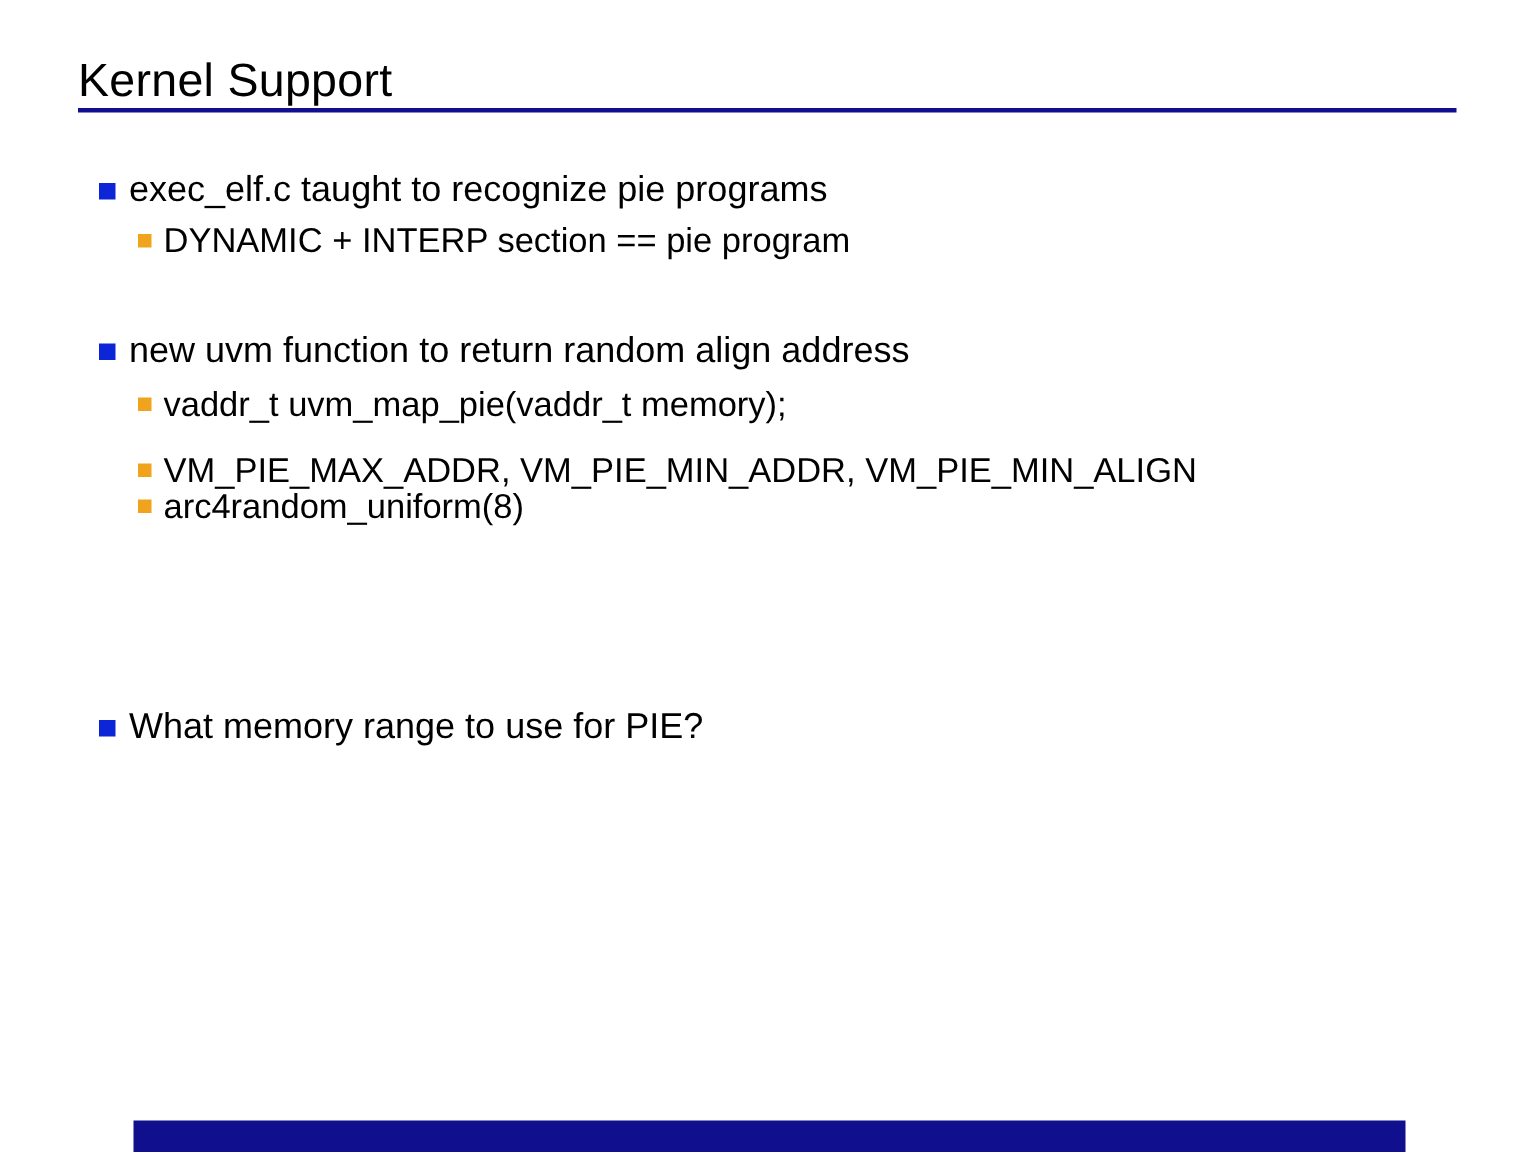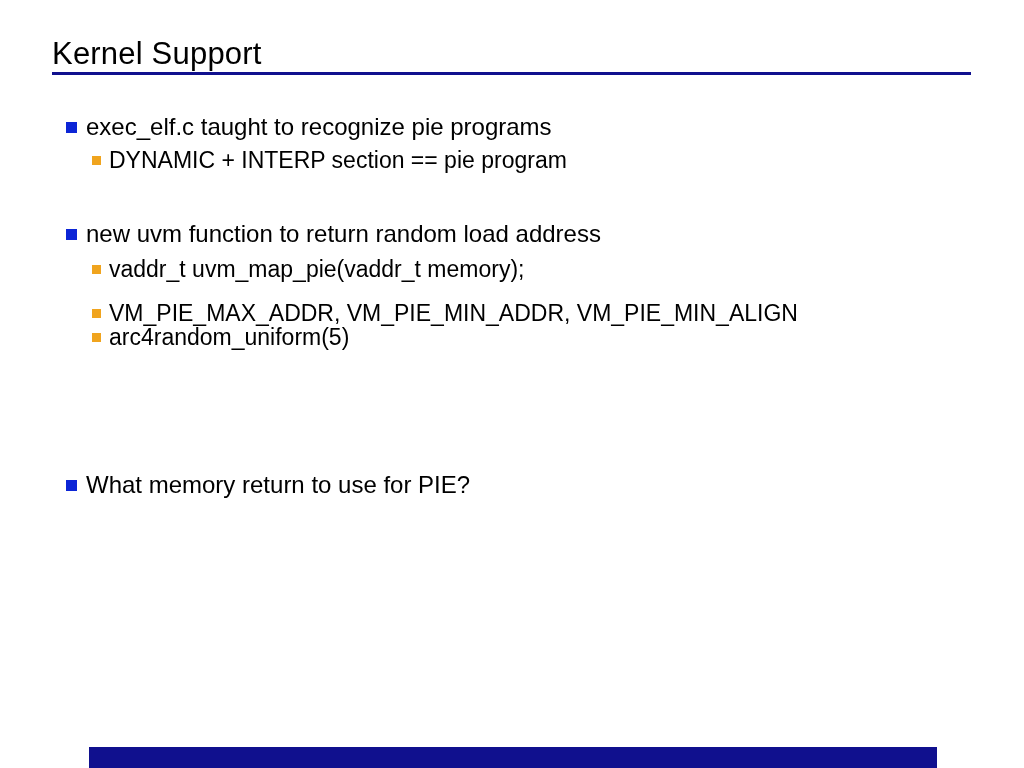"new uvm function to return" span.txt { text: load -> align }
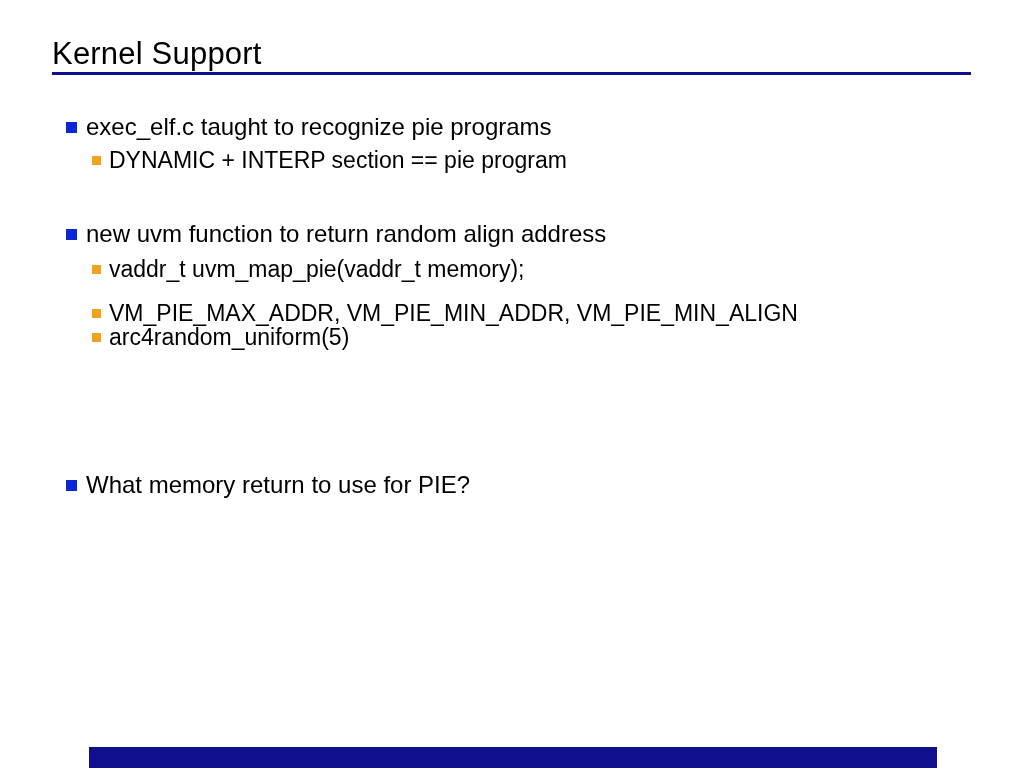"arc4random_uniform(5)" span.txt { text: 5 -> 8 }
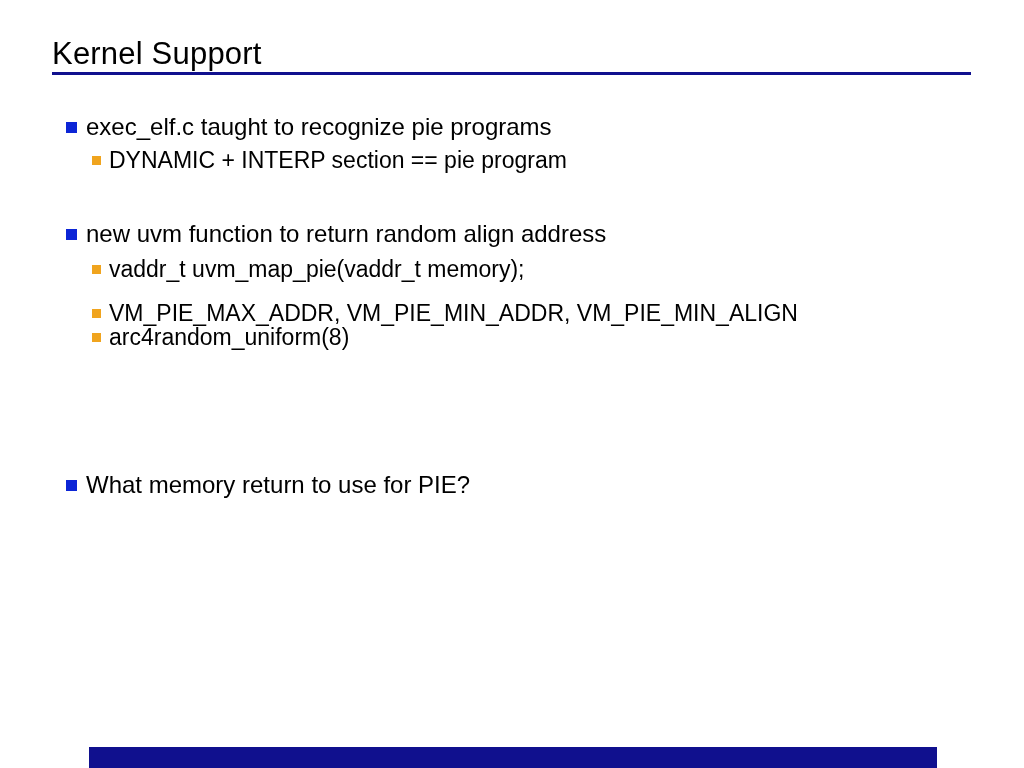"What memory return to use" span.txt { text: return -> range }
